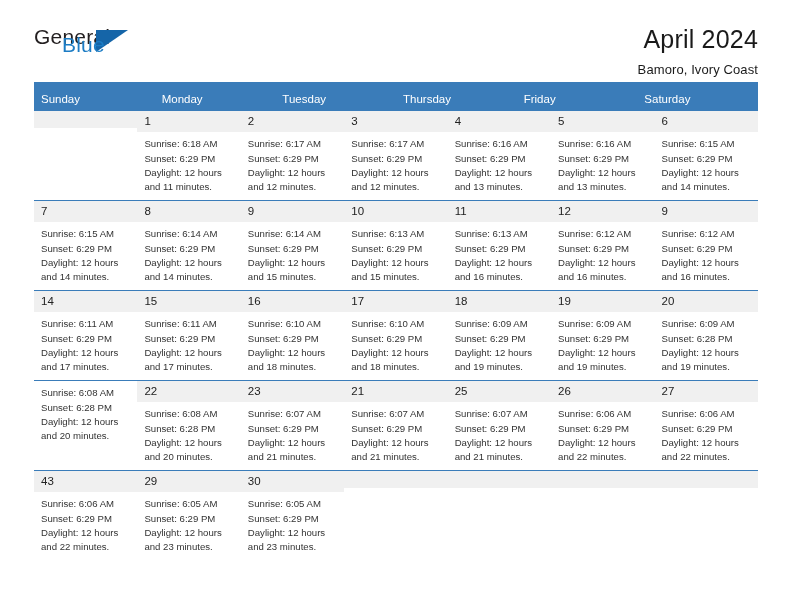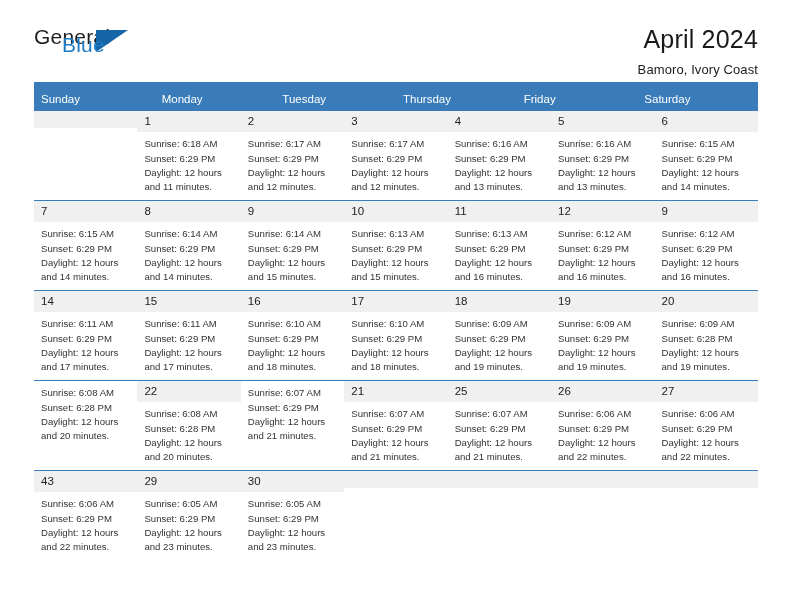"23" div.day-num { html: none -> <div>23</div> }
